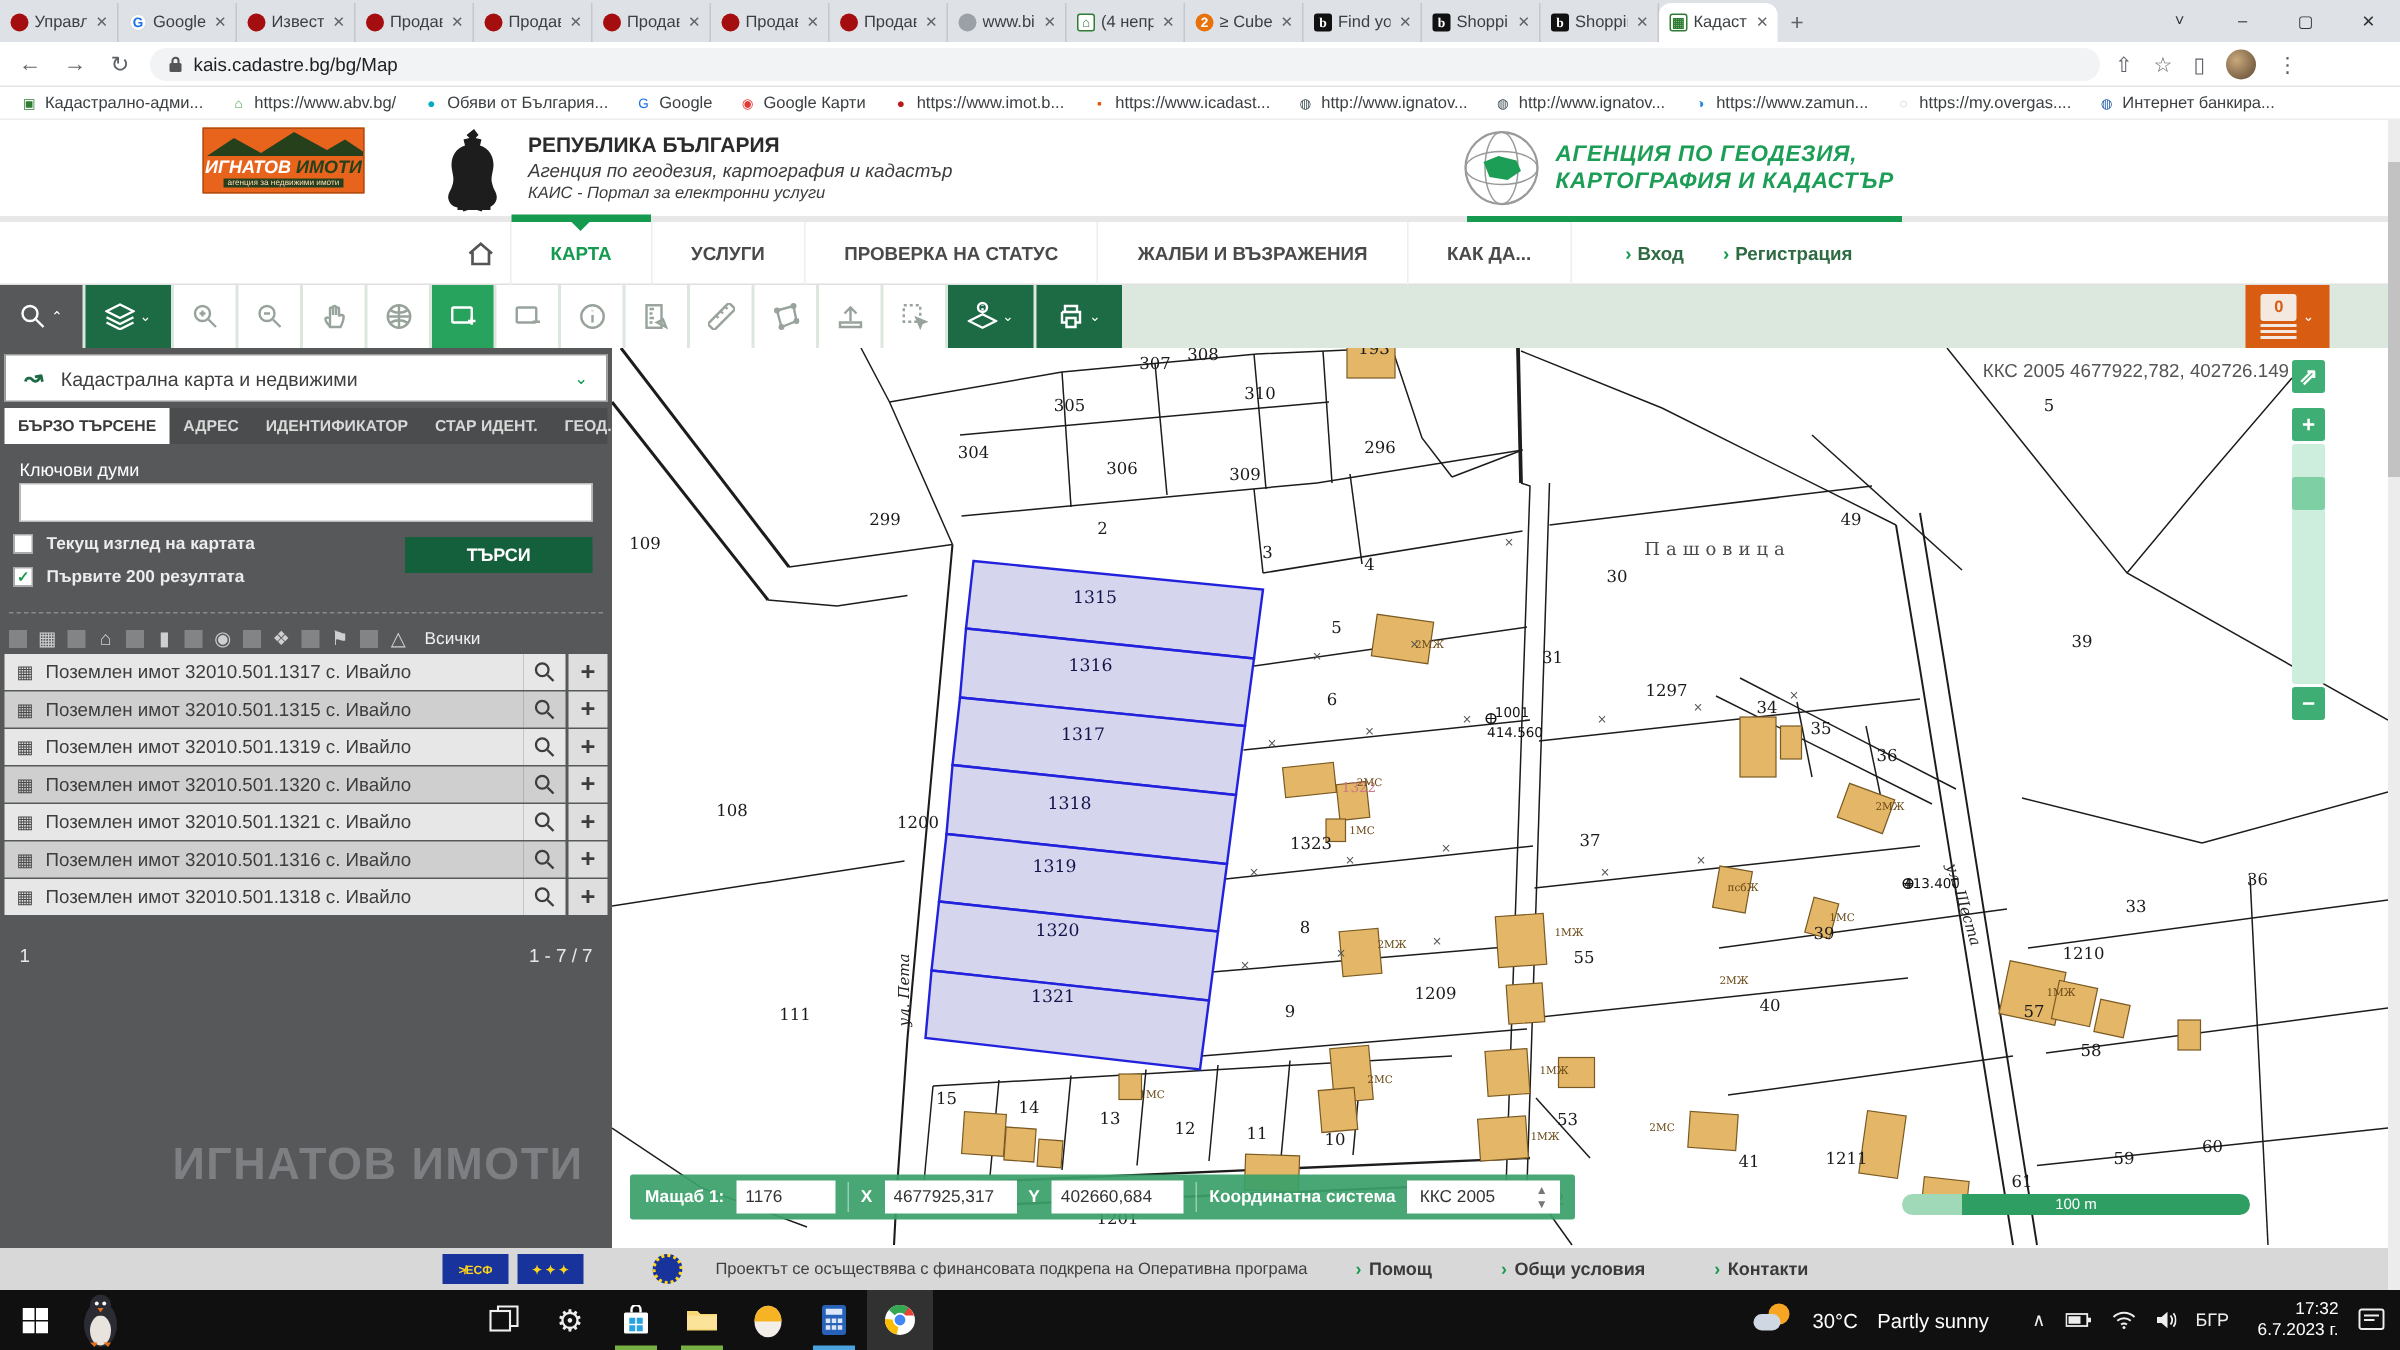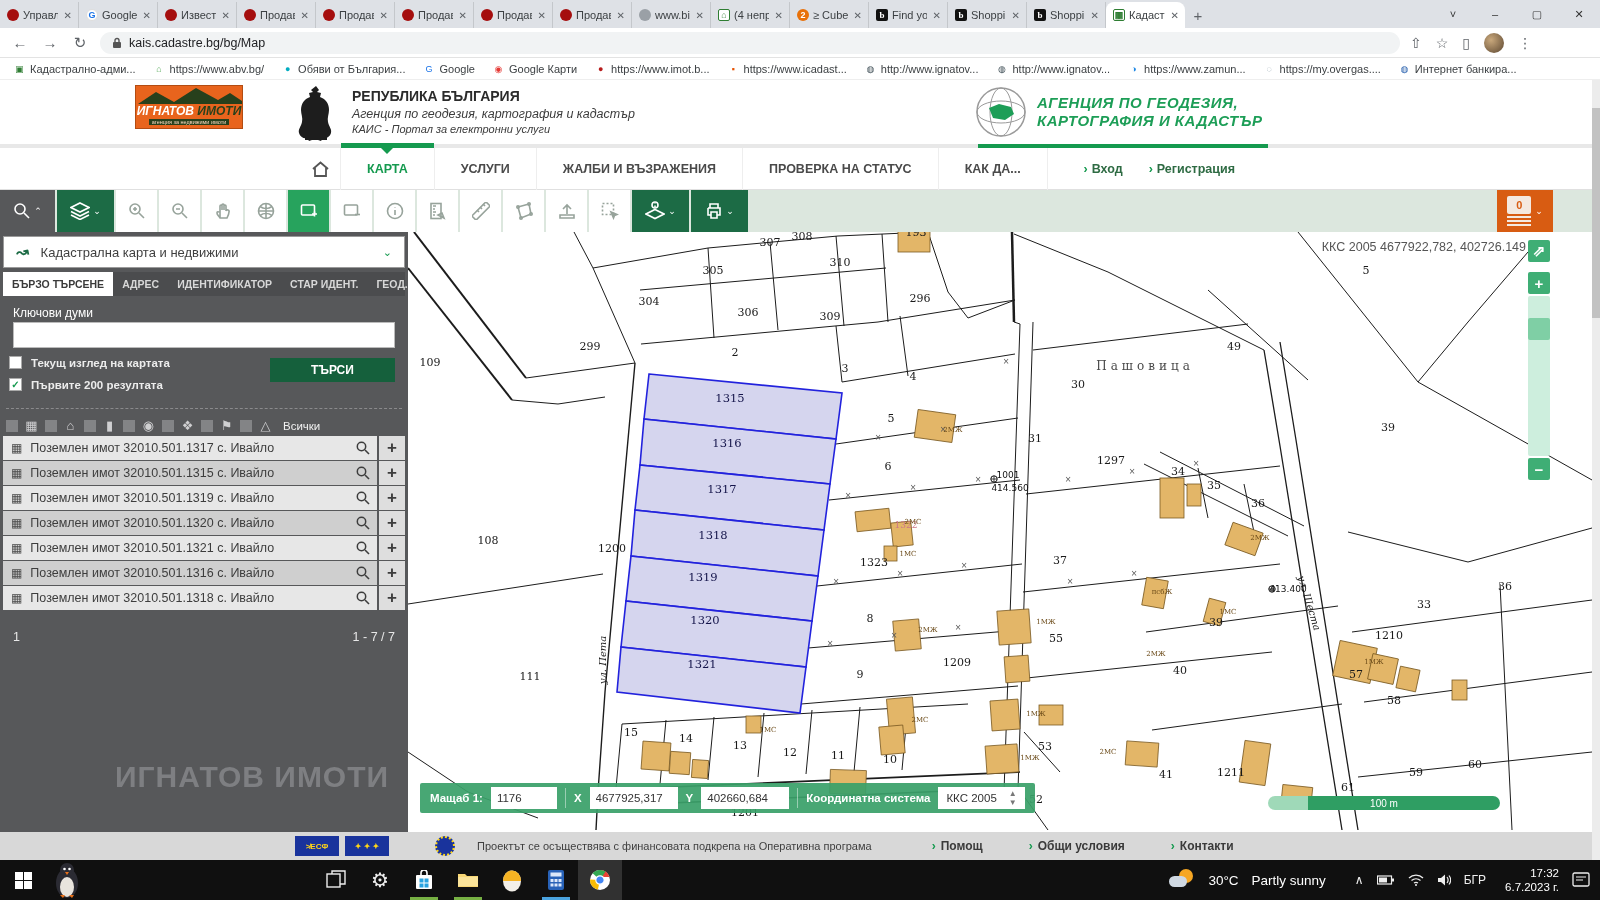"ЖАЛБИ И ВЪЗРАЖЕНИЯ" div.nav-item { order: before "ПРОВЕРКА НА СТАТУС" -> after "ПРОВЕРКА НА СТАТУС" }
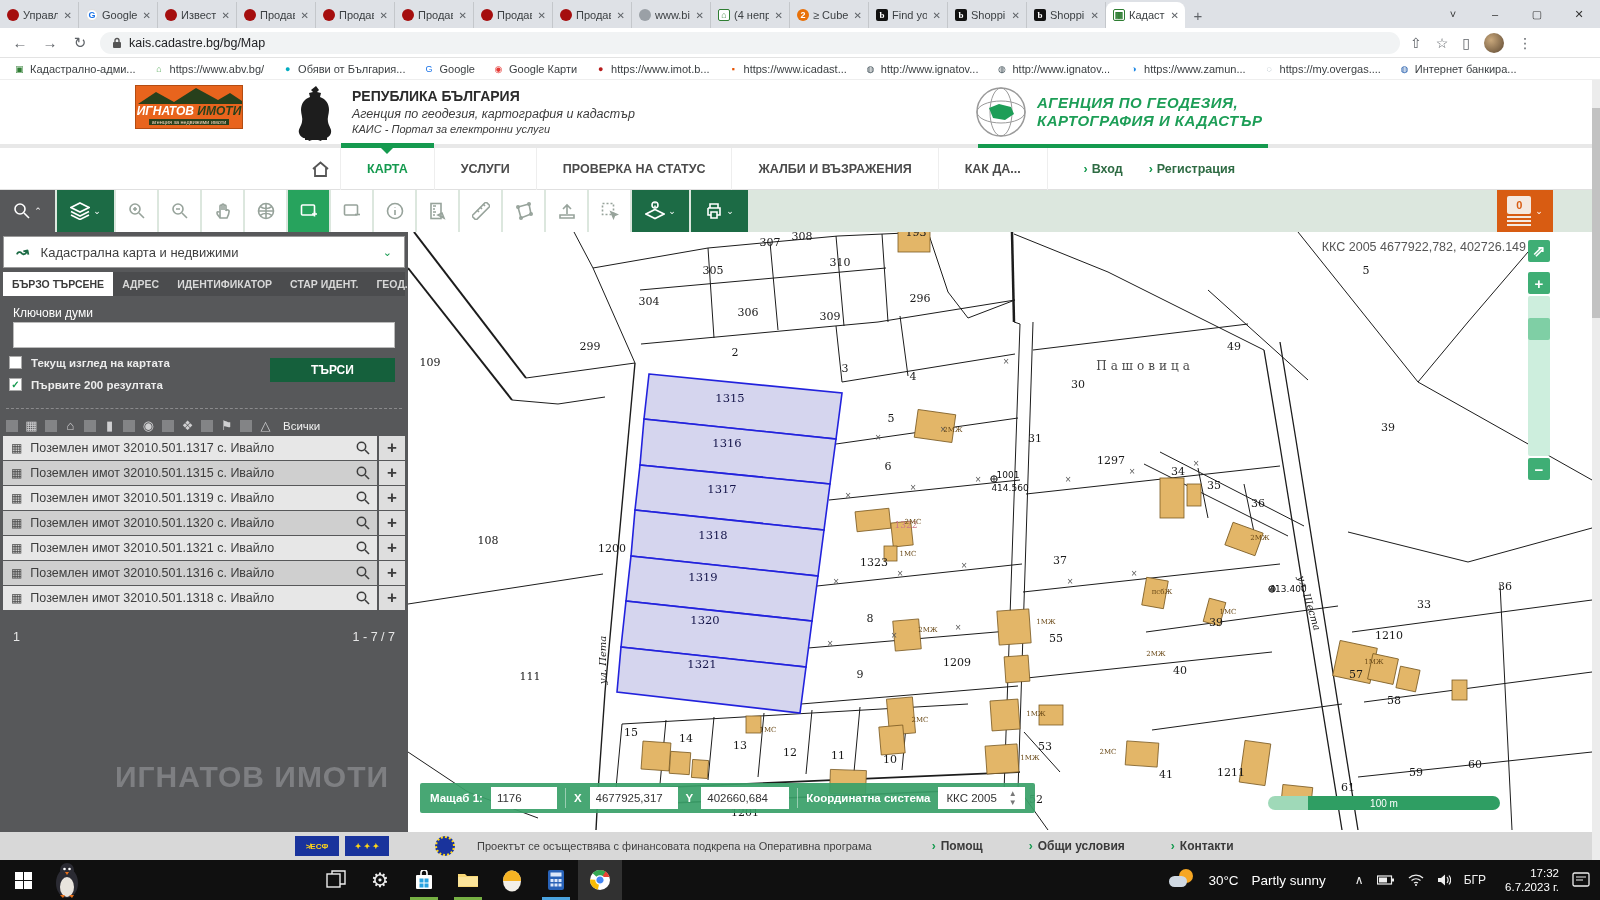"ККС 2005" #mssel { gap: 12px -> 27px }
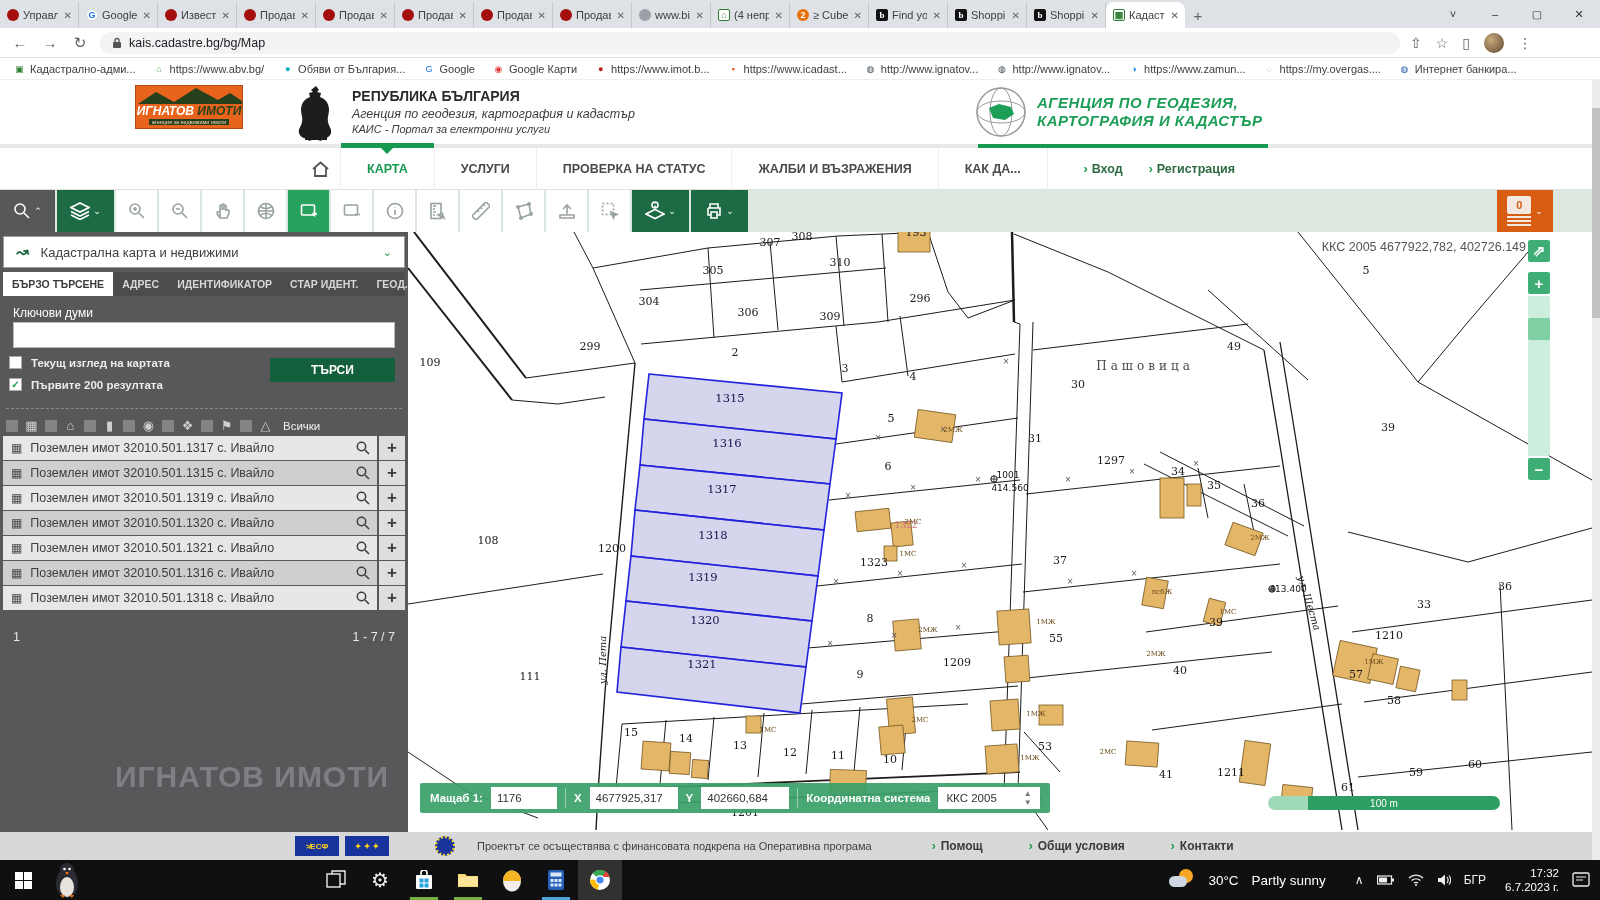"› Помощ" #flinks { margin-left: 60px -> 32px }
